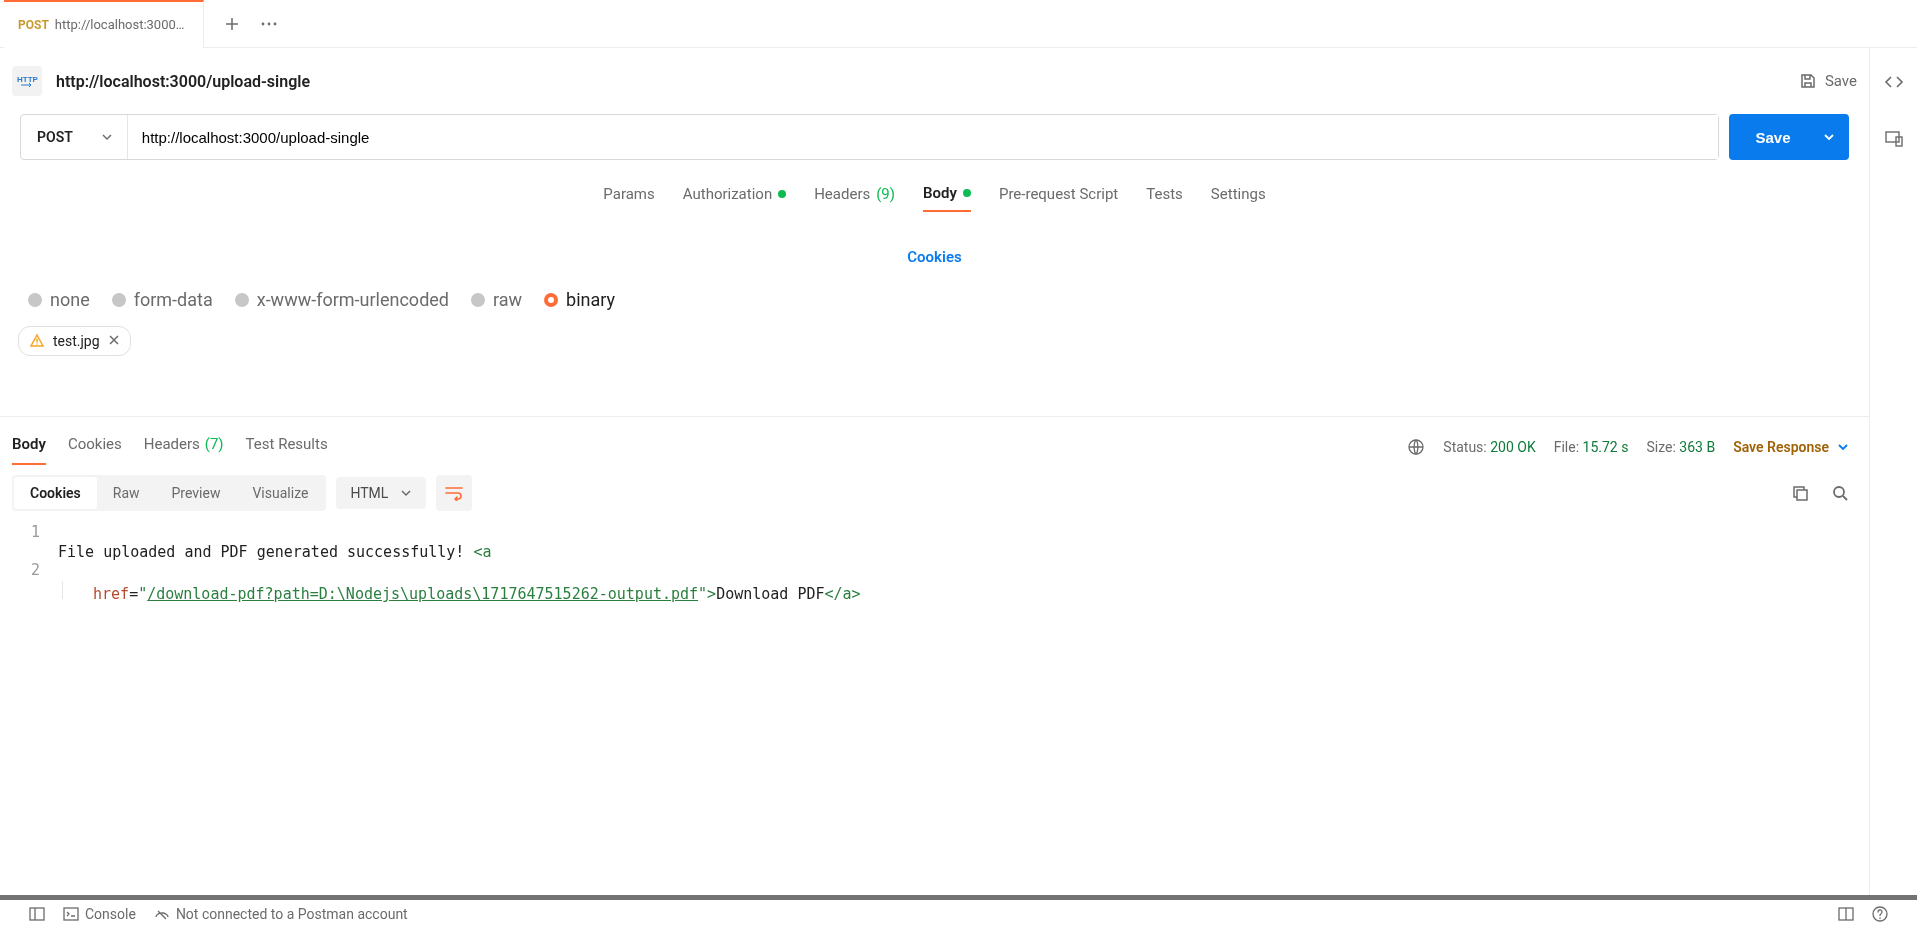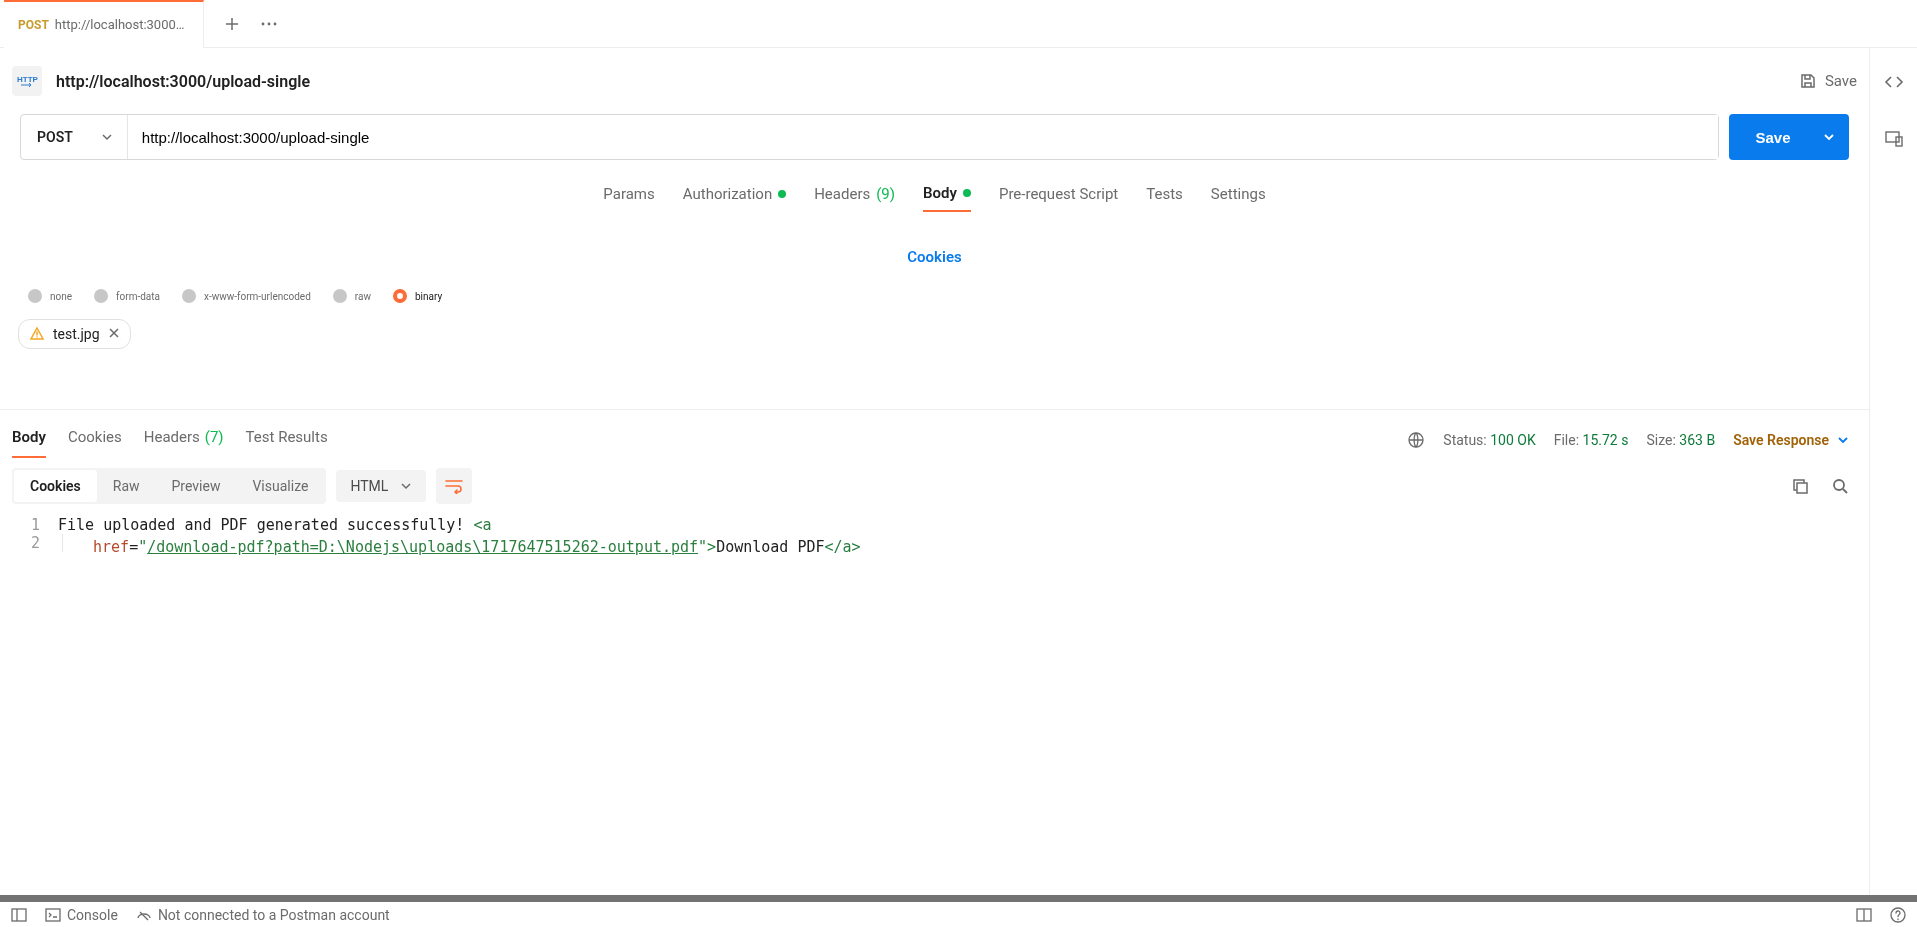"none" .body-types { font-size: 10px -> 18px }
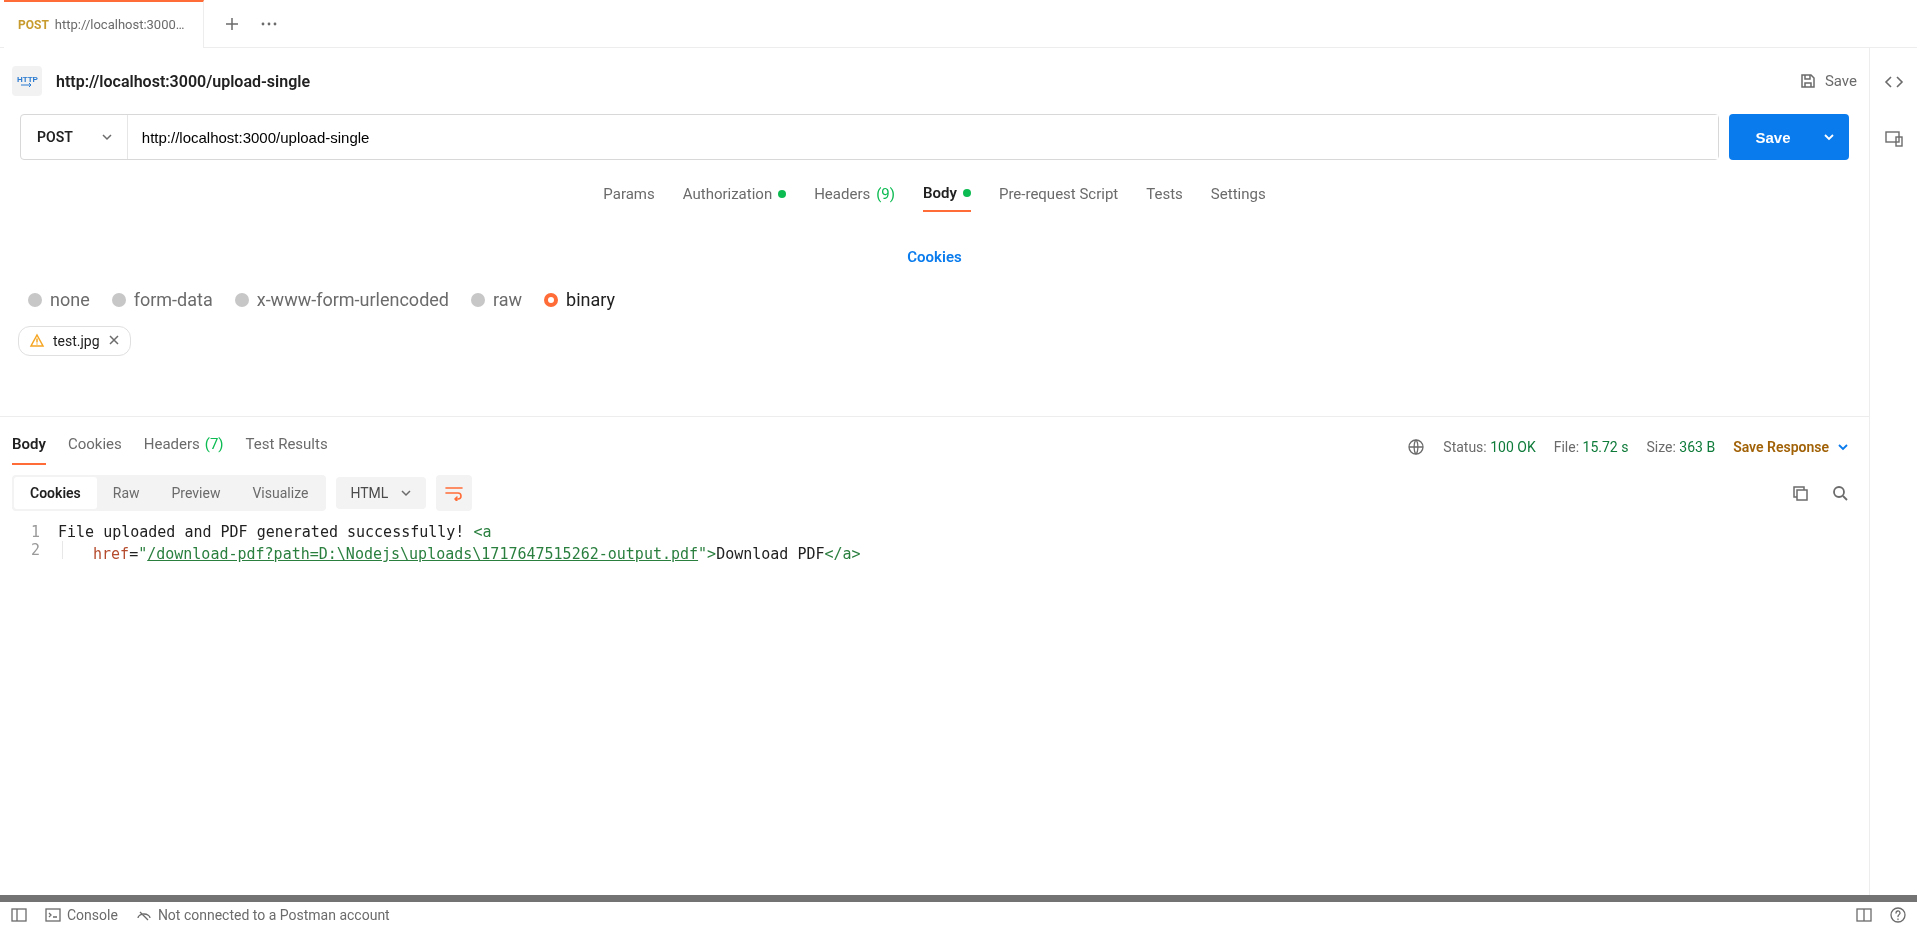"100 OK" span.meta-val { text: 100 -> 200 }
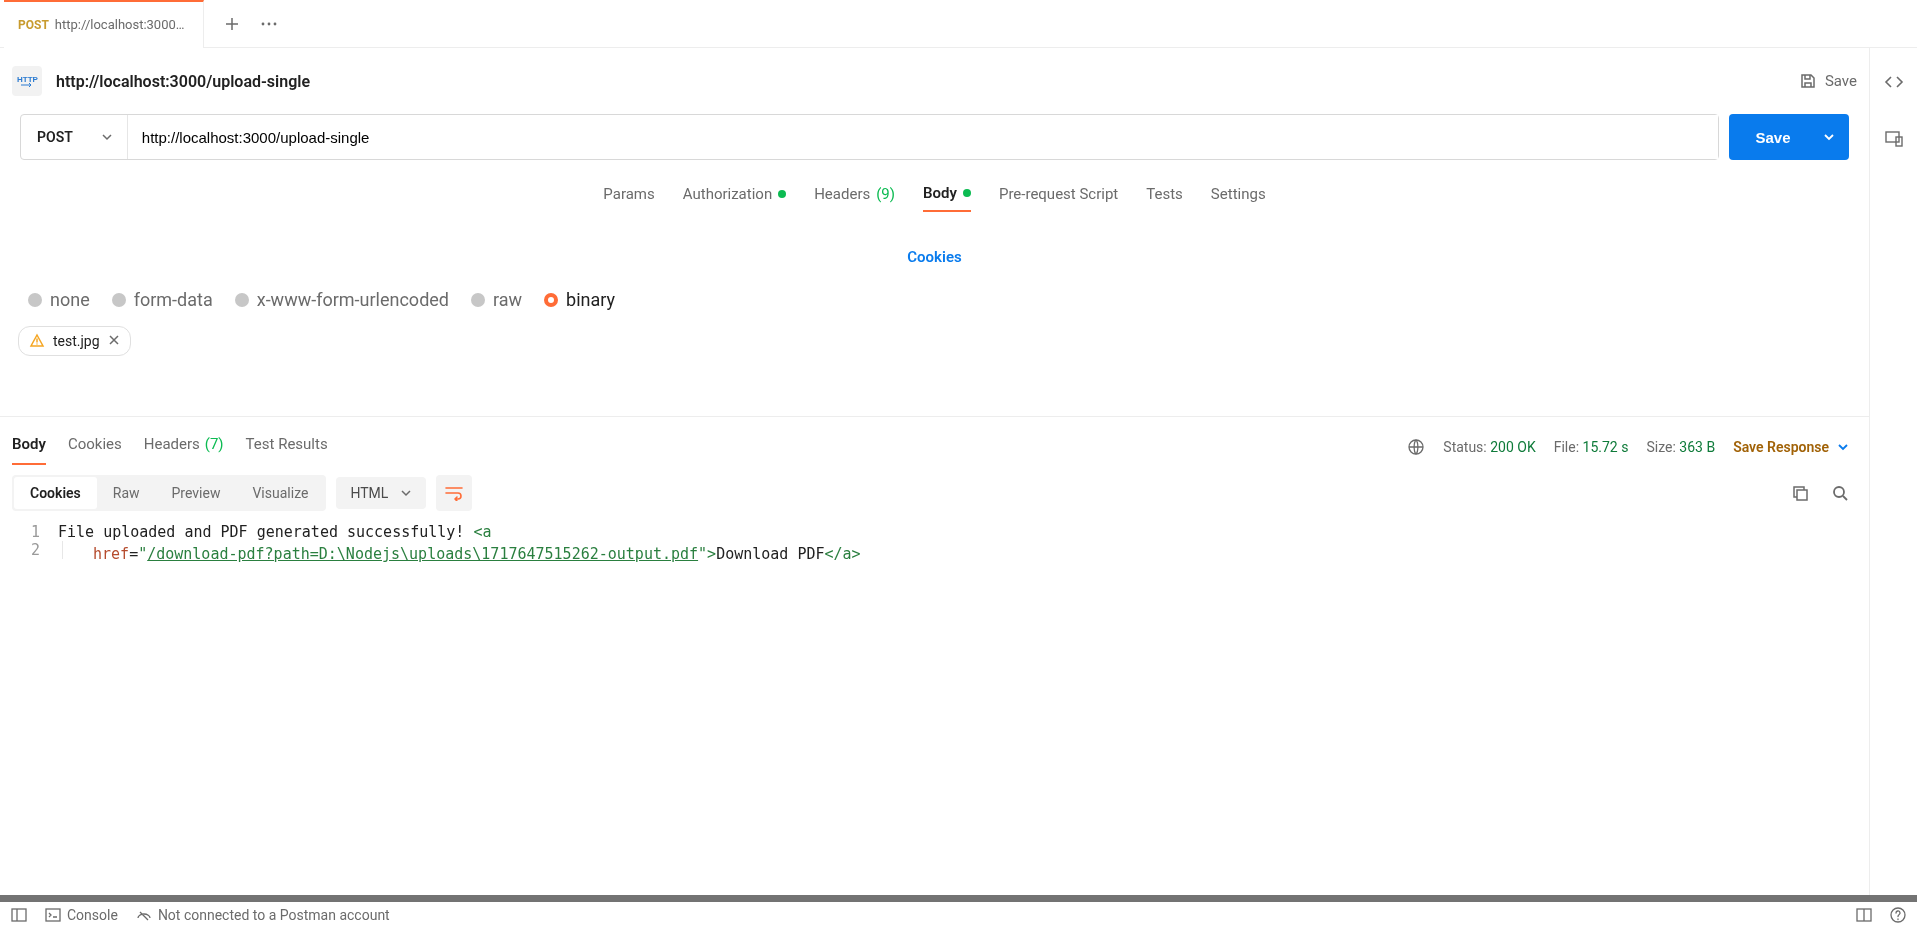"File uploaded and PDF generated" .code-content { margin-top: none -> 20px }
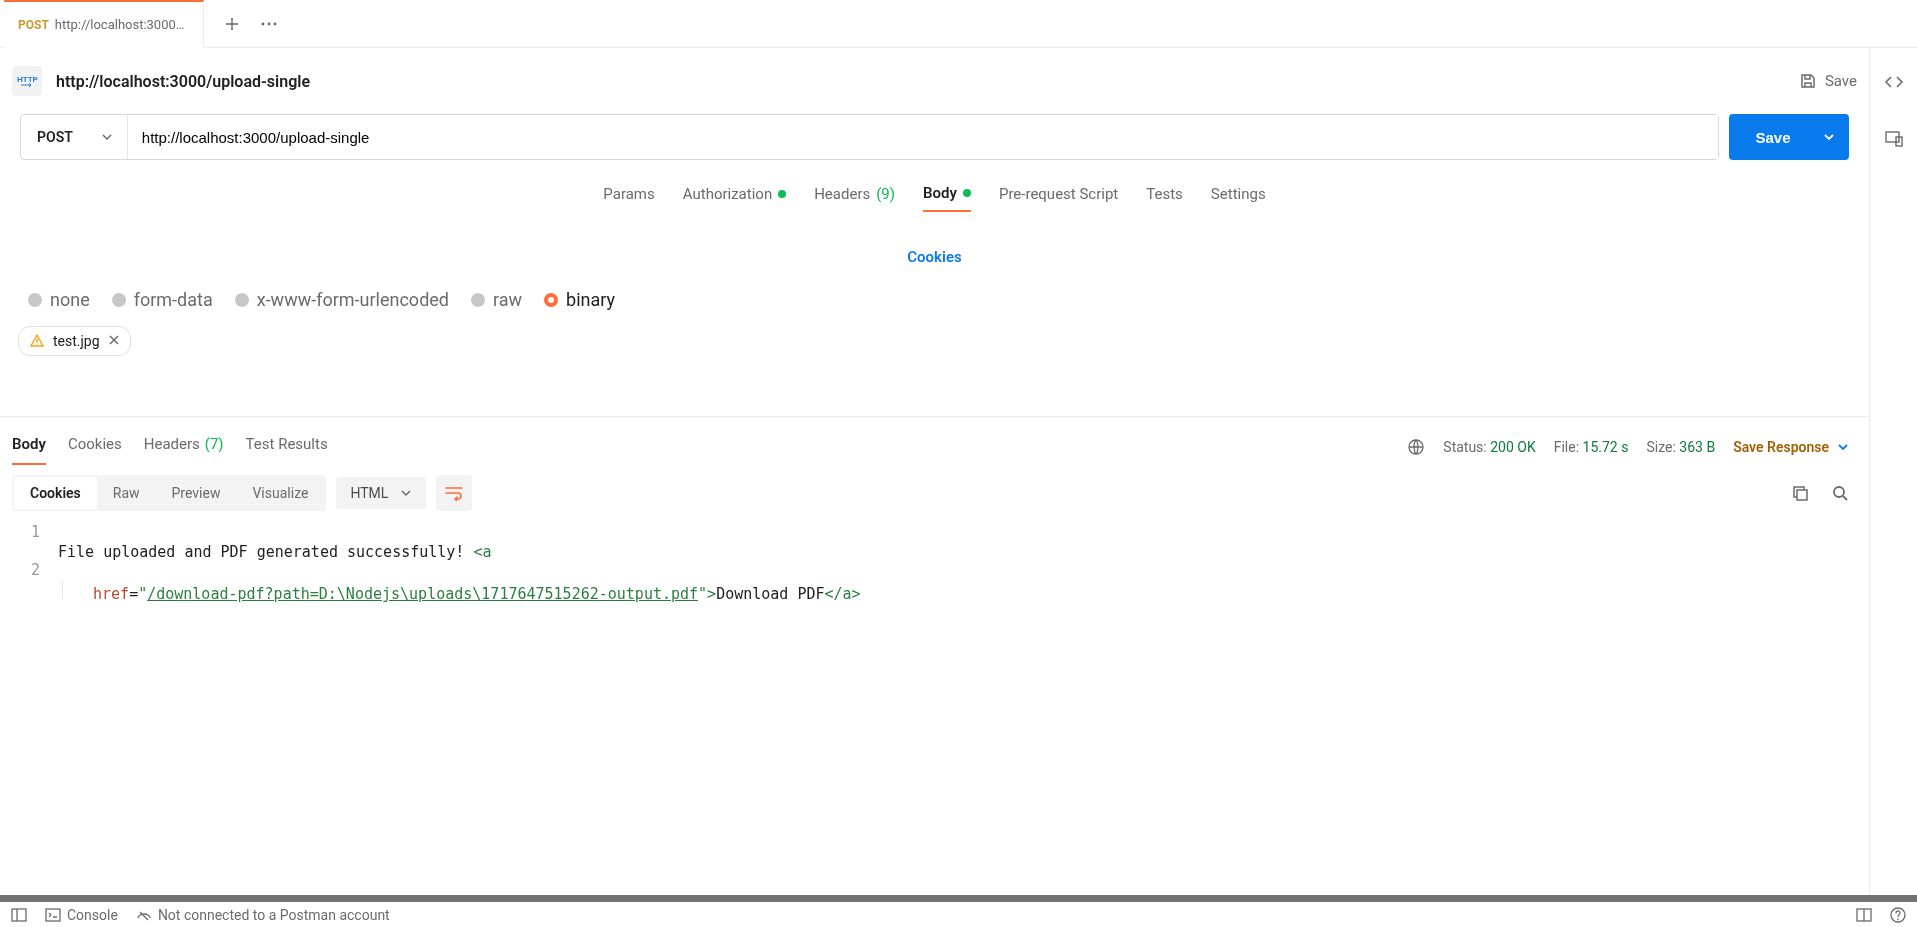"Console" .status-bar { border-top: 7px solid #737373 -> 5px solid #737373; padding: 0 11px -> 0 29px }
